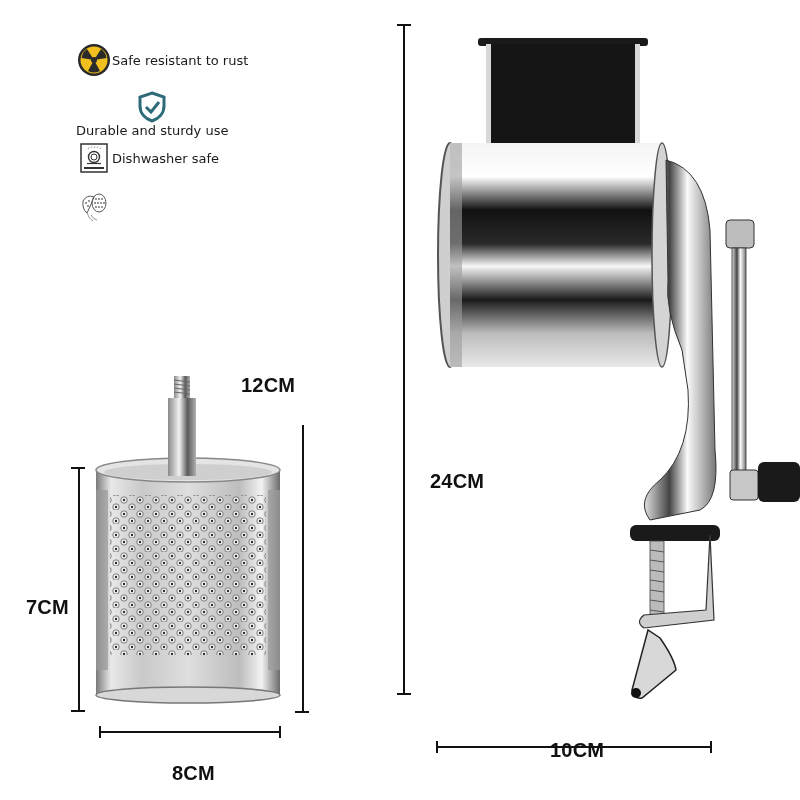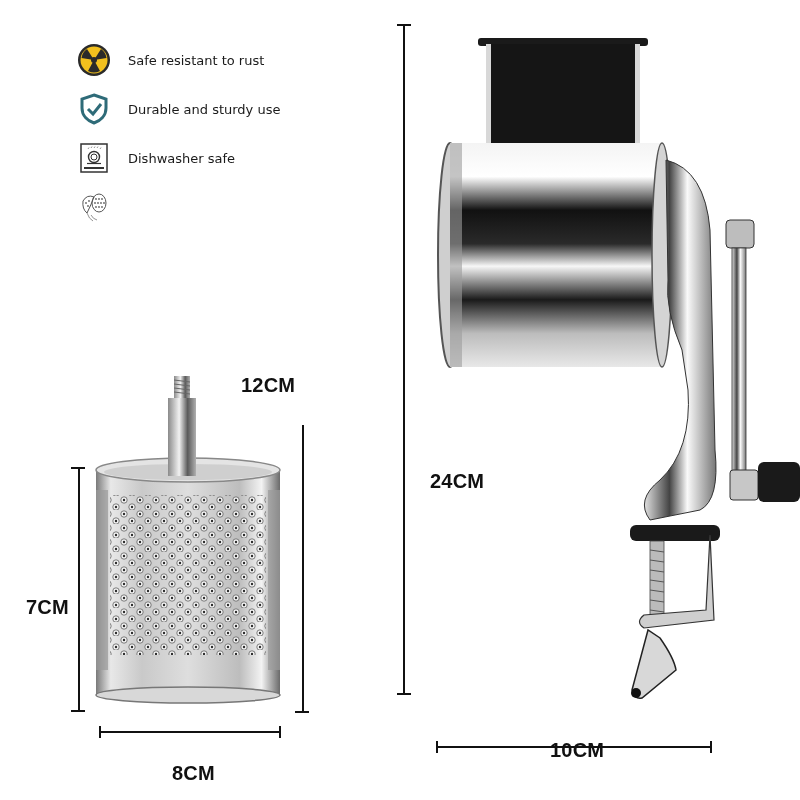"Safe resistant to rust" .feature .lbl { margin-left: 16px -> none }
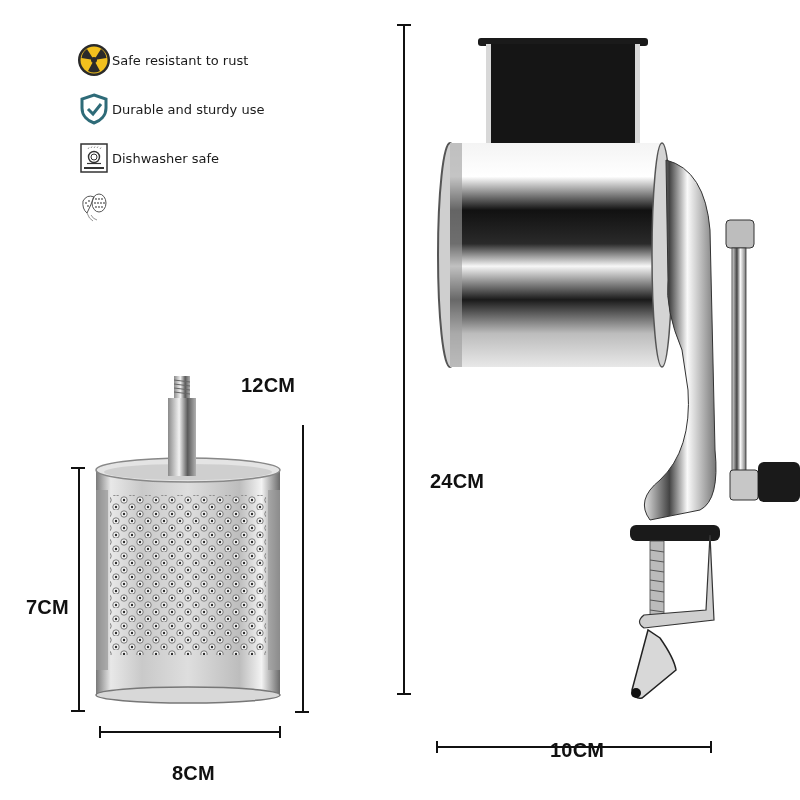"Durable and sturdy use" div.feature { flex-direction: none -> column }
